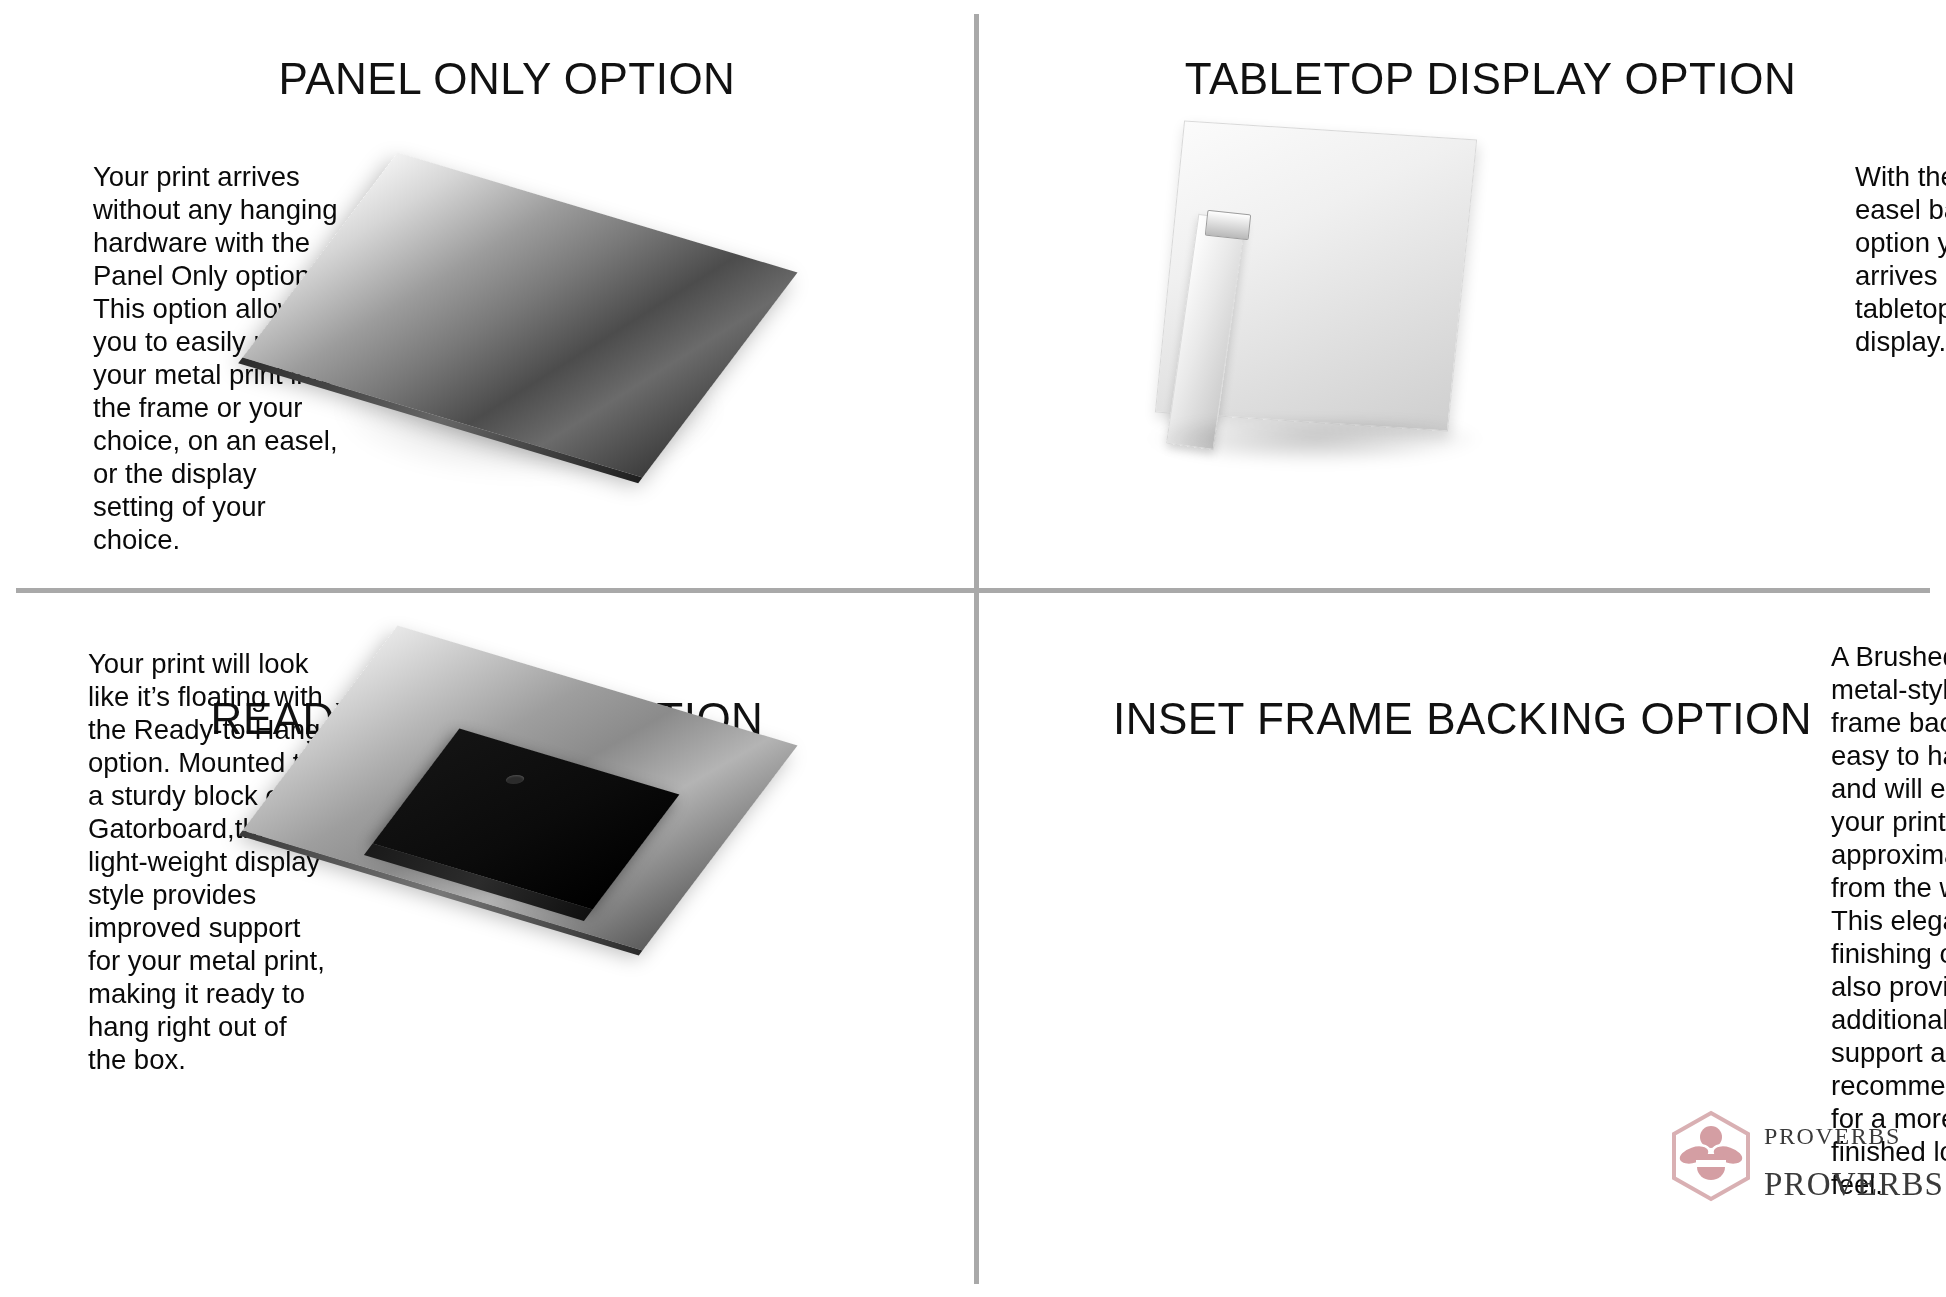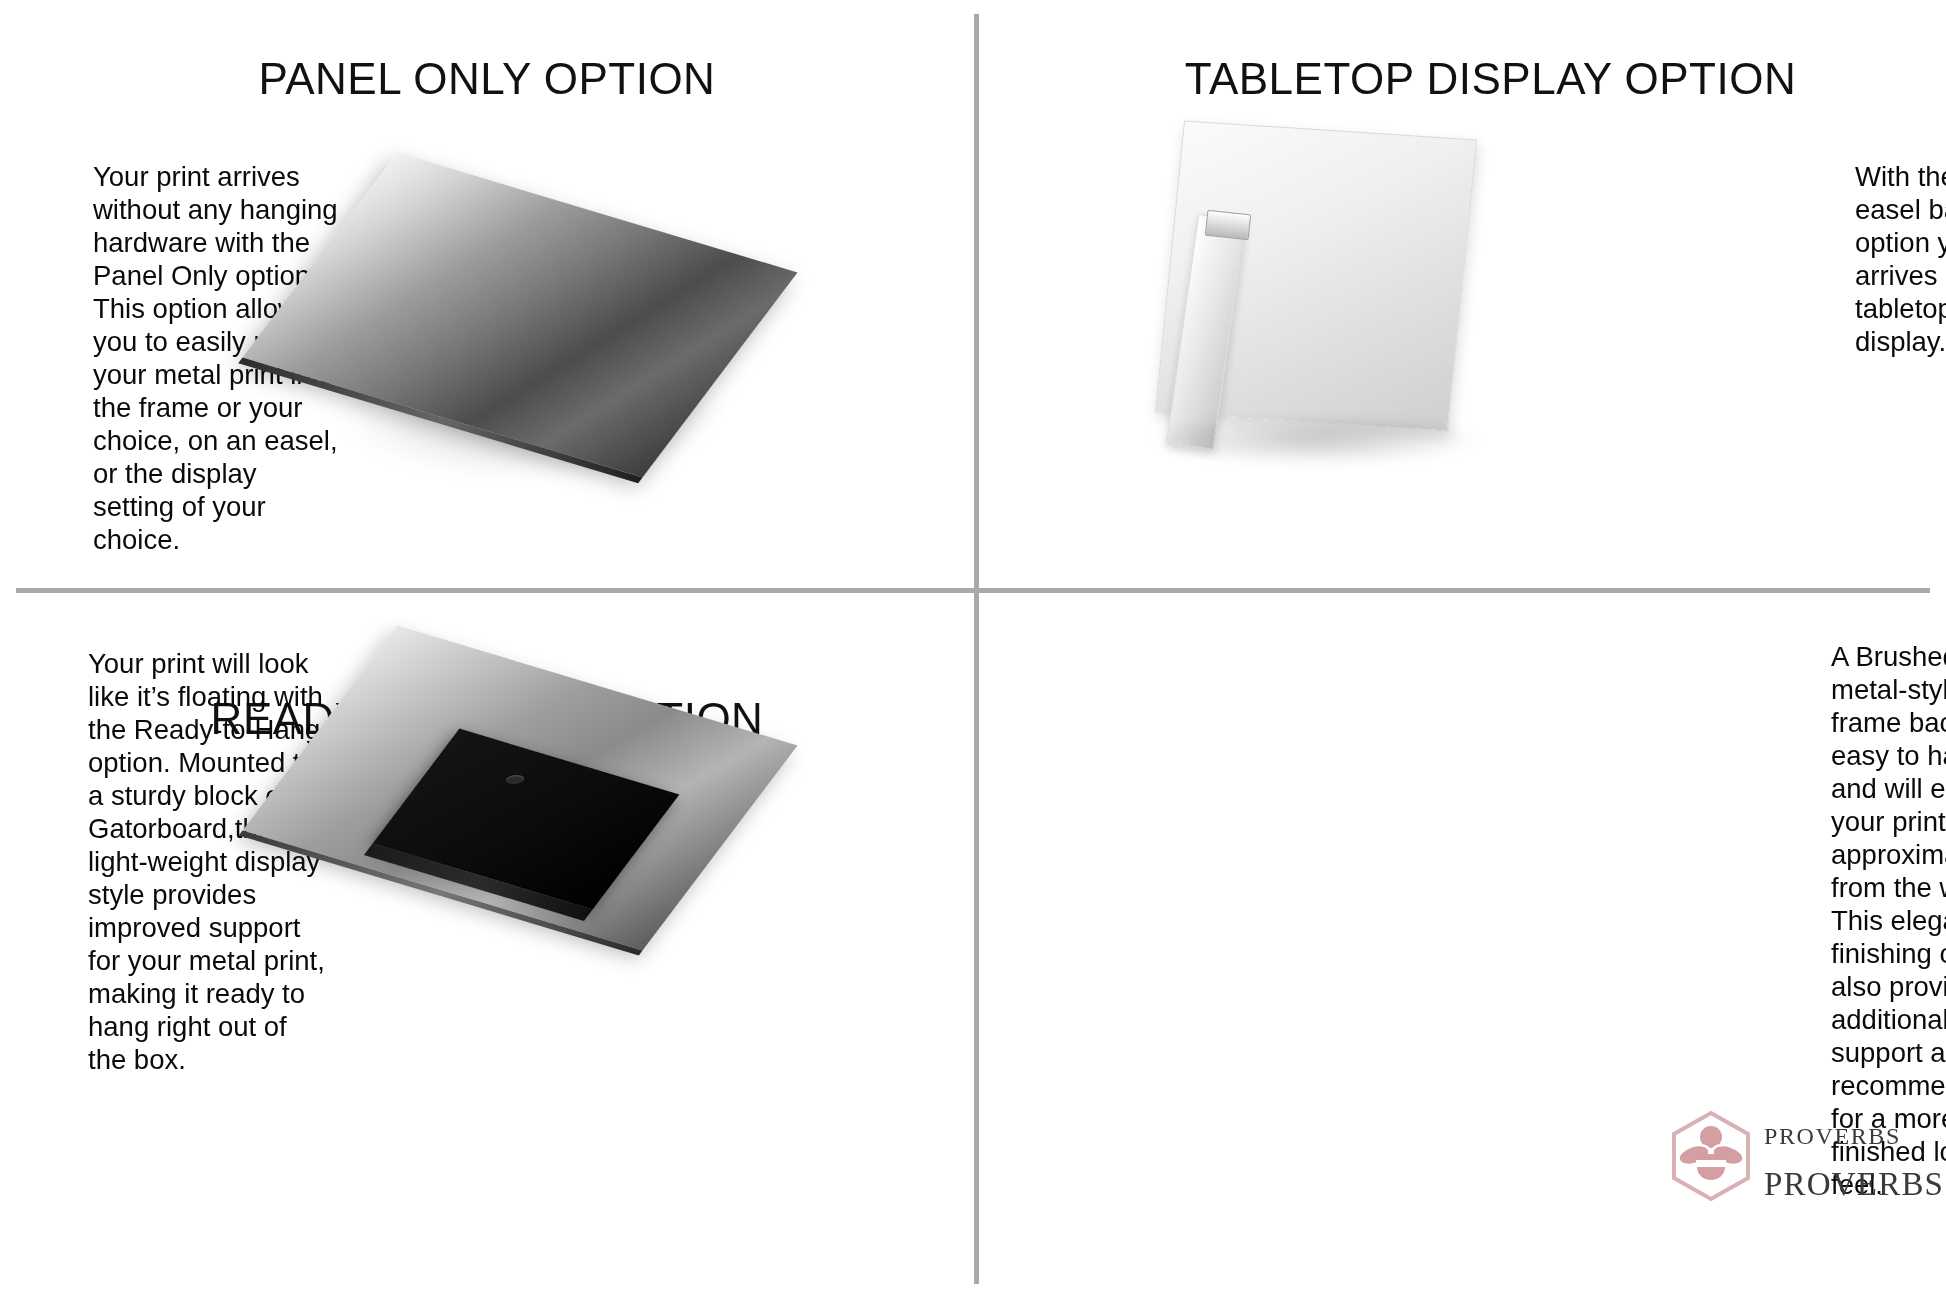"PANEL ONLY OPTION" .q1 { padding-left: none -> 40px }
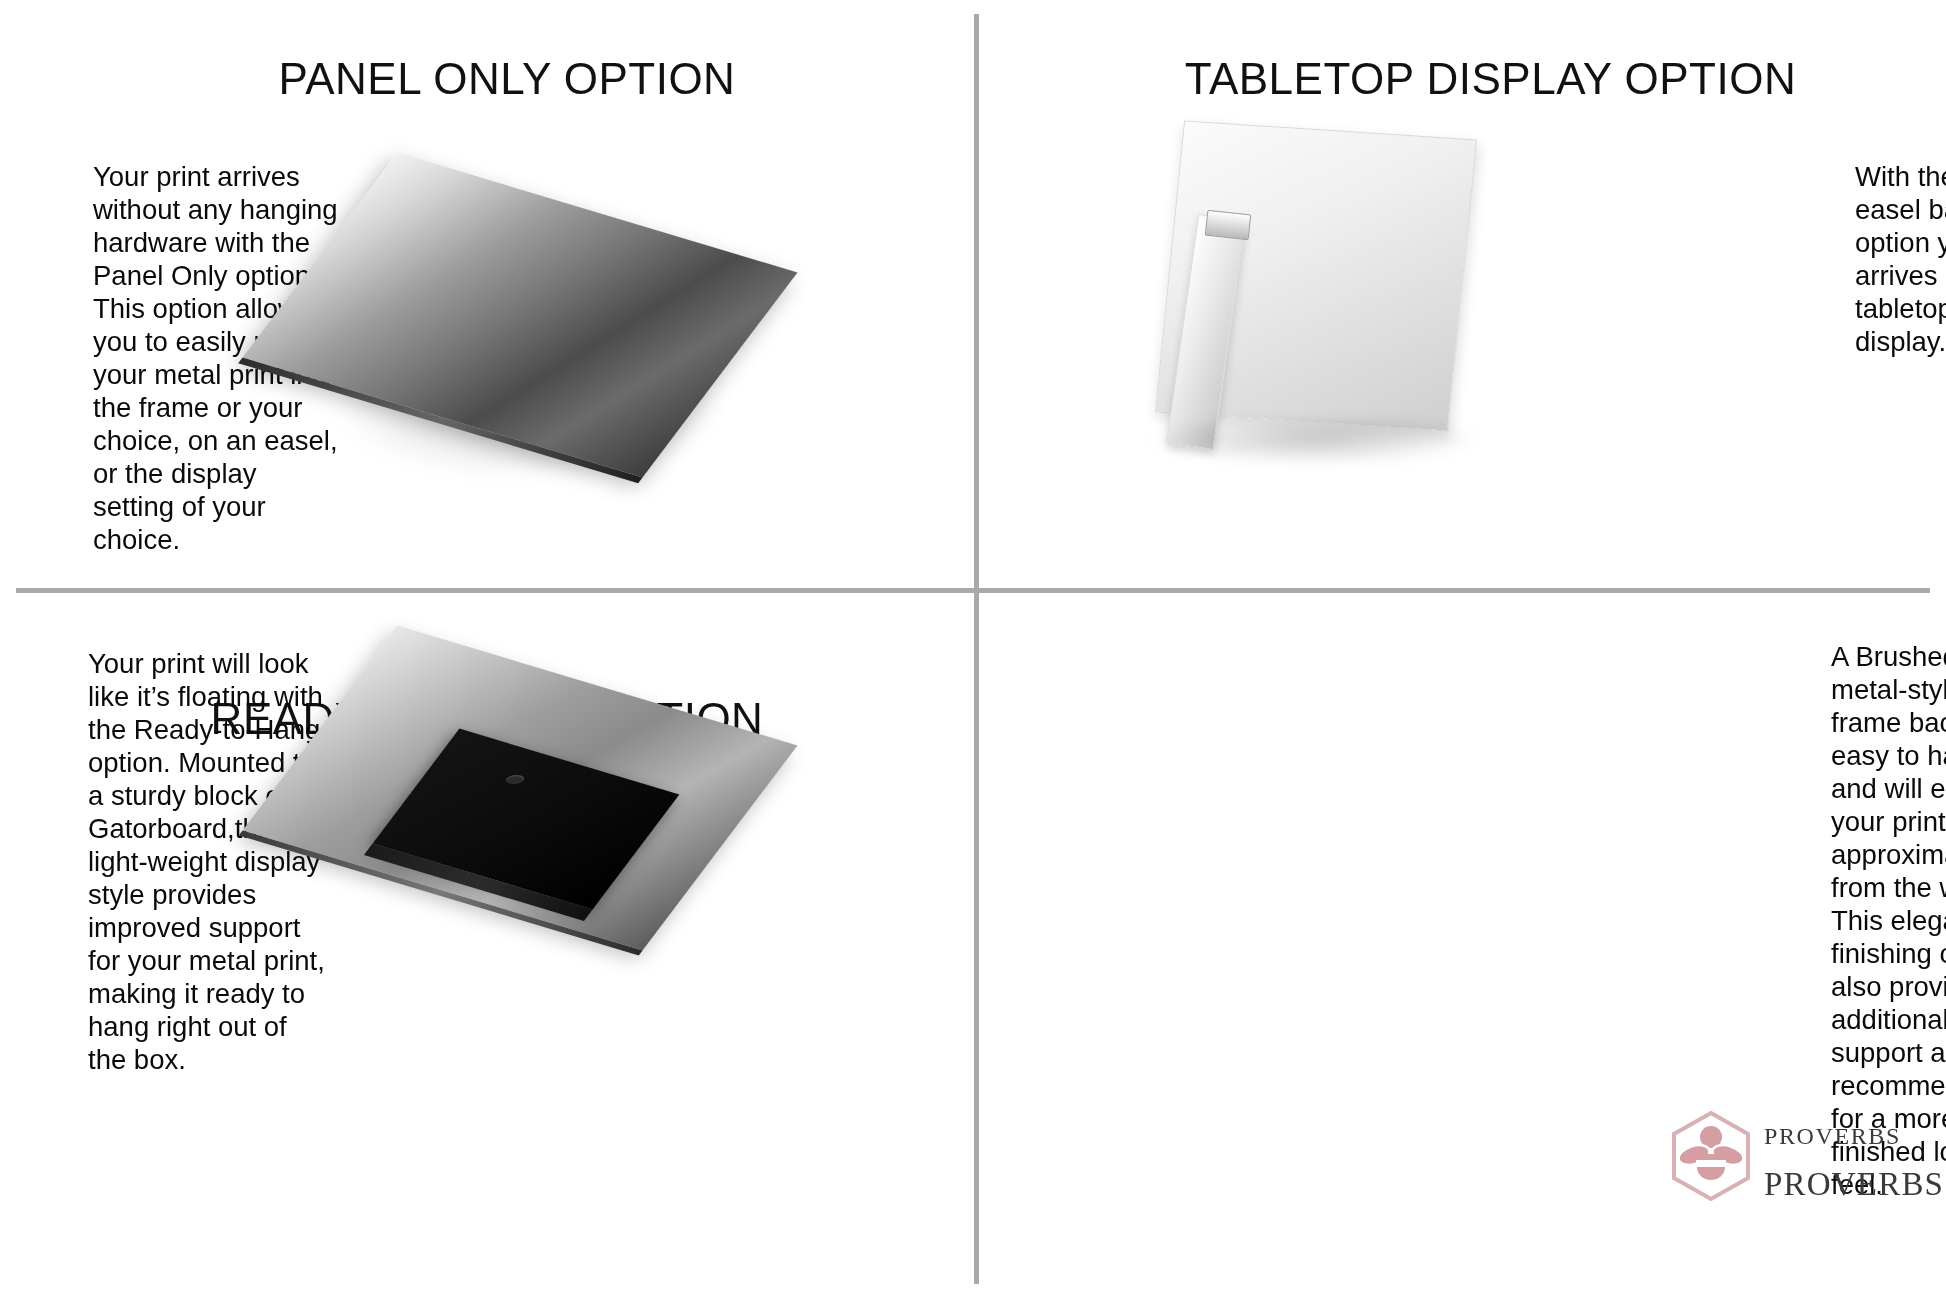"INSET FRAME BACKING OPTION" div.panel-title { html: none -> <div>INSET FRAME BACKING OPTION</div> }
